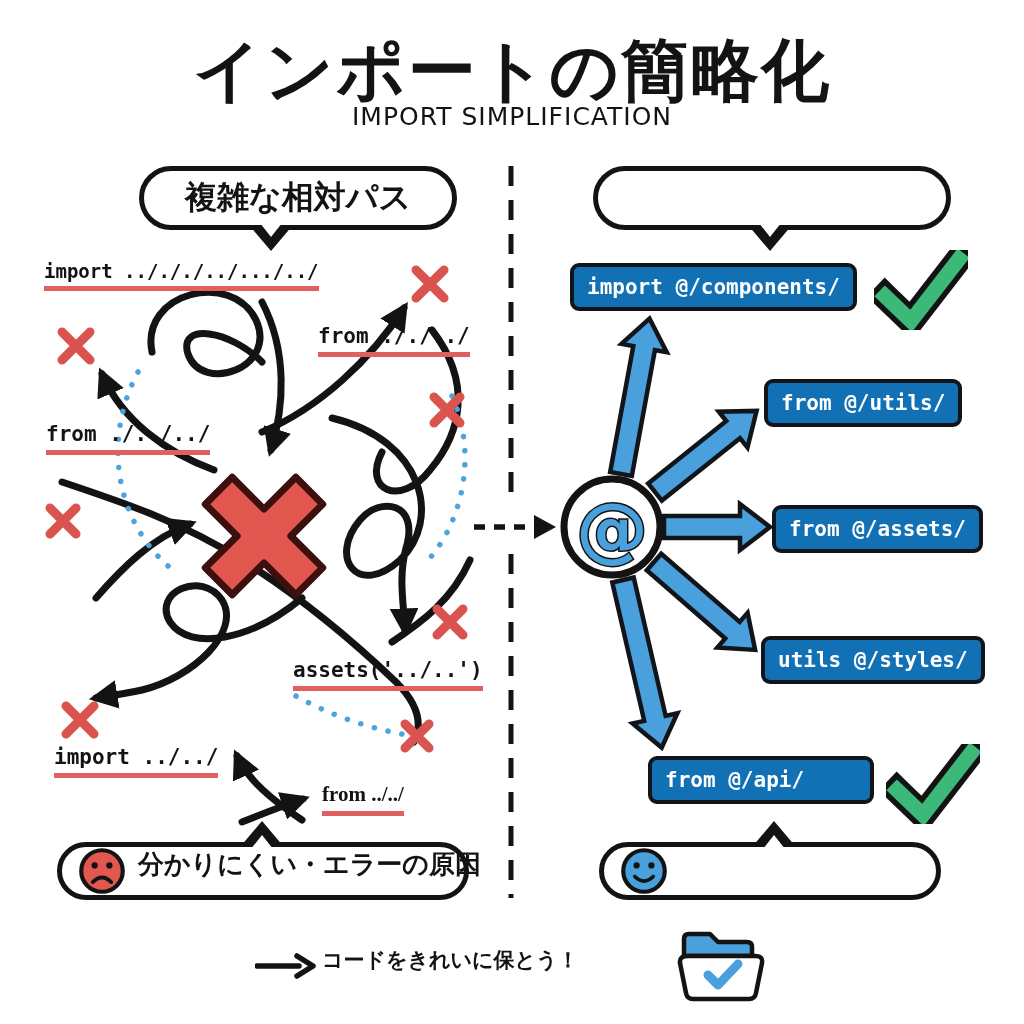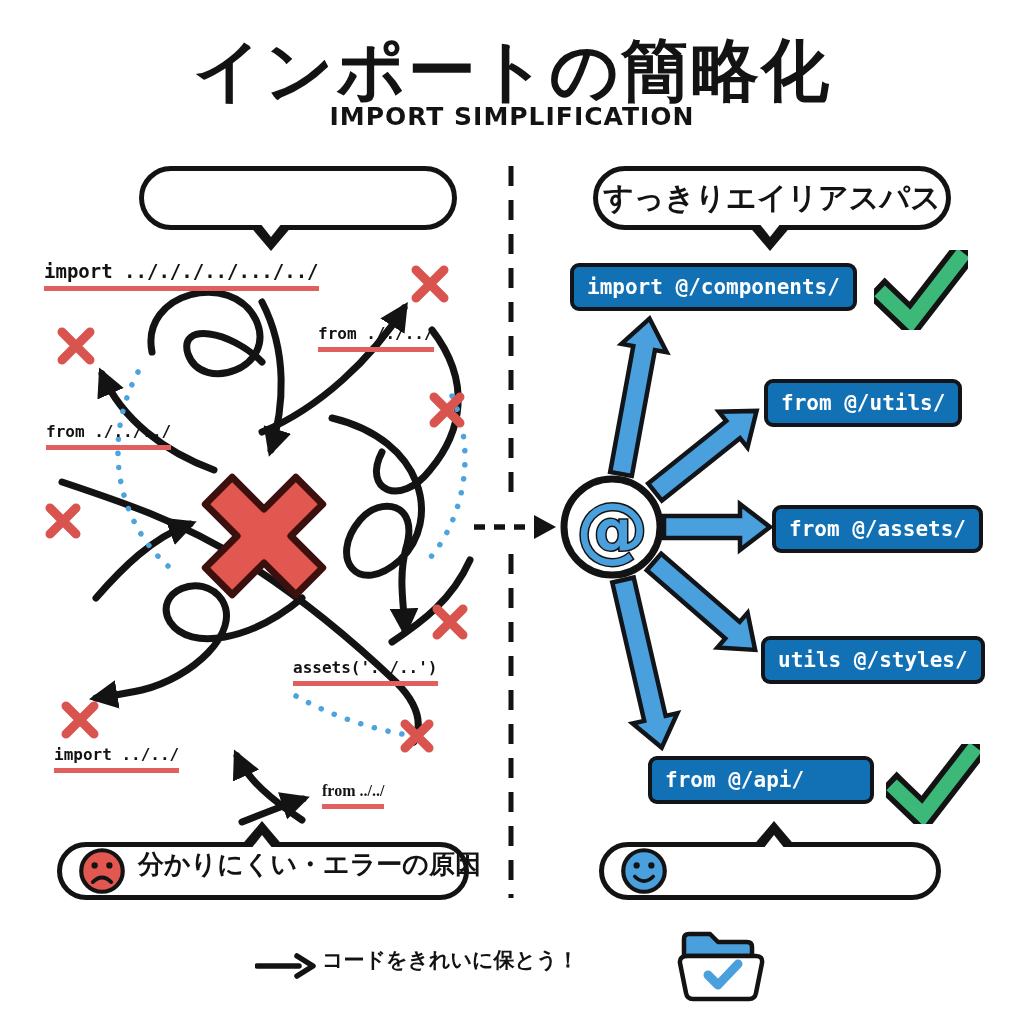"IMPORT SIMPLIFICATION" .subtitle { font-weight: 700 -> 400 }
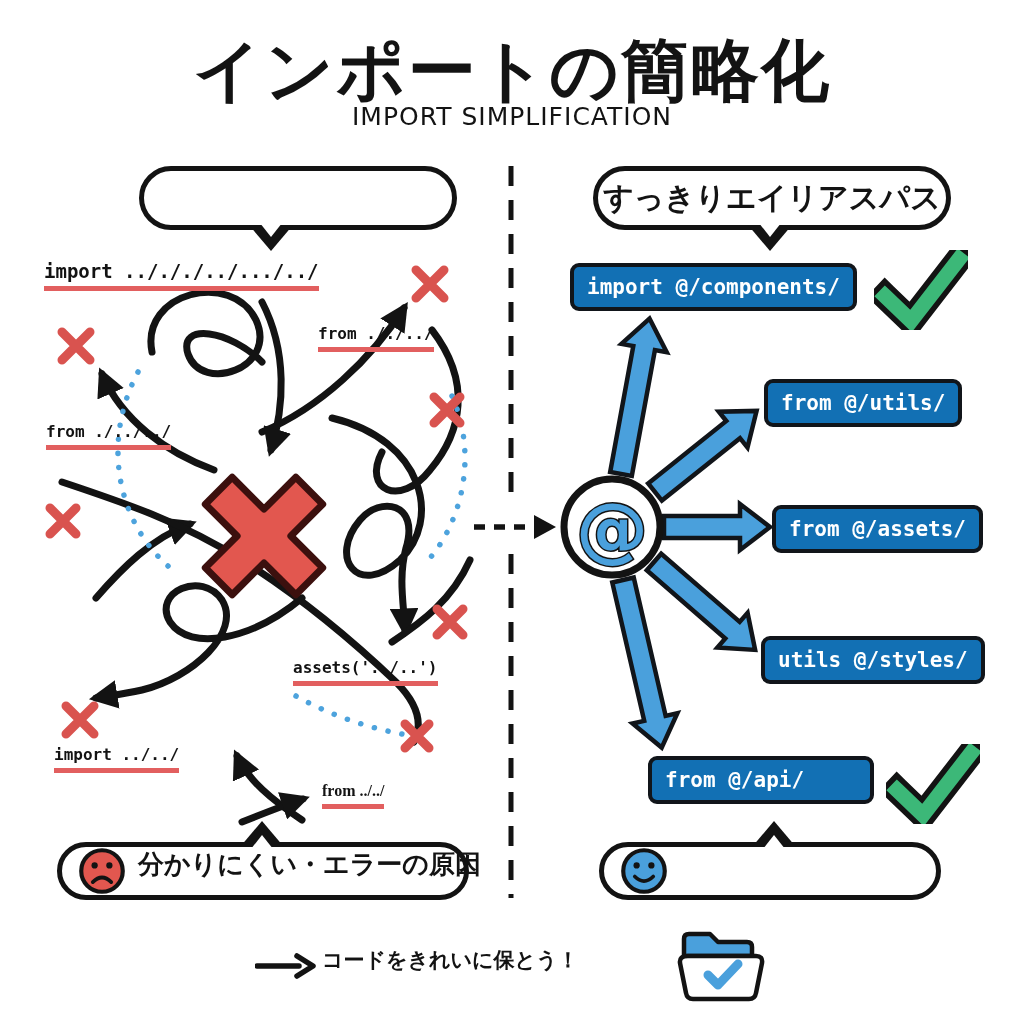"複雑な相対パス" span { html: none -> <span>複雑な相対パス</span> }
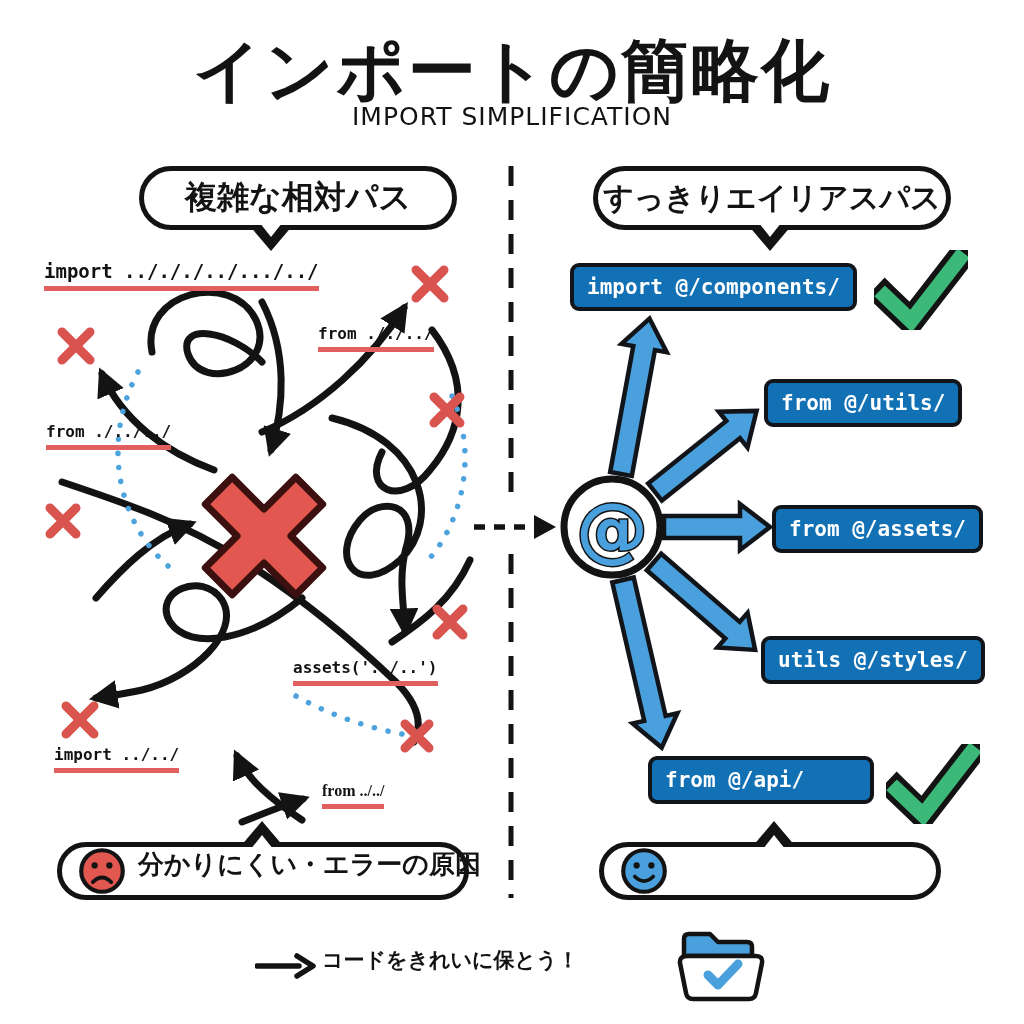"すっきりエイリアスパス" span { html: <span>すっきりエイリアスパス</span> -> none }
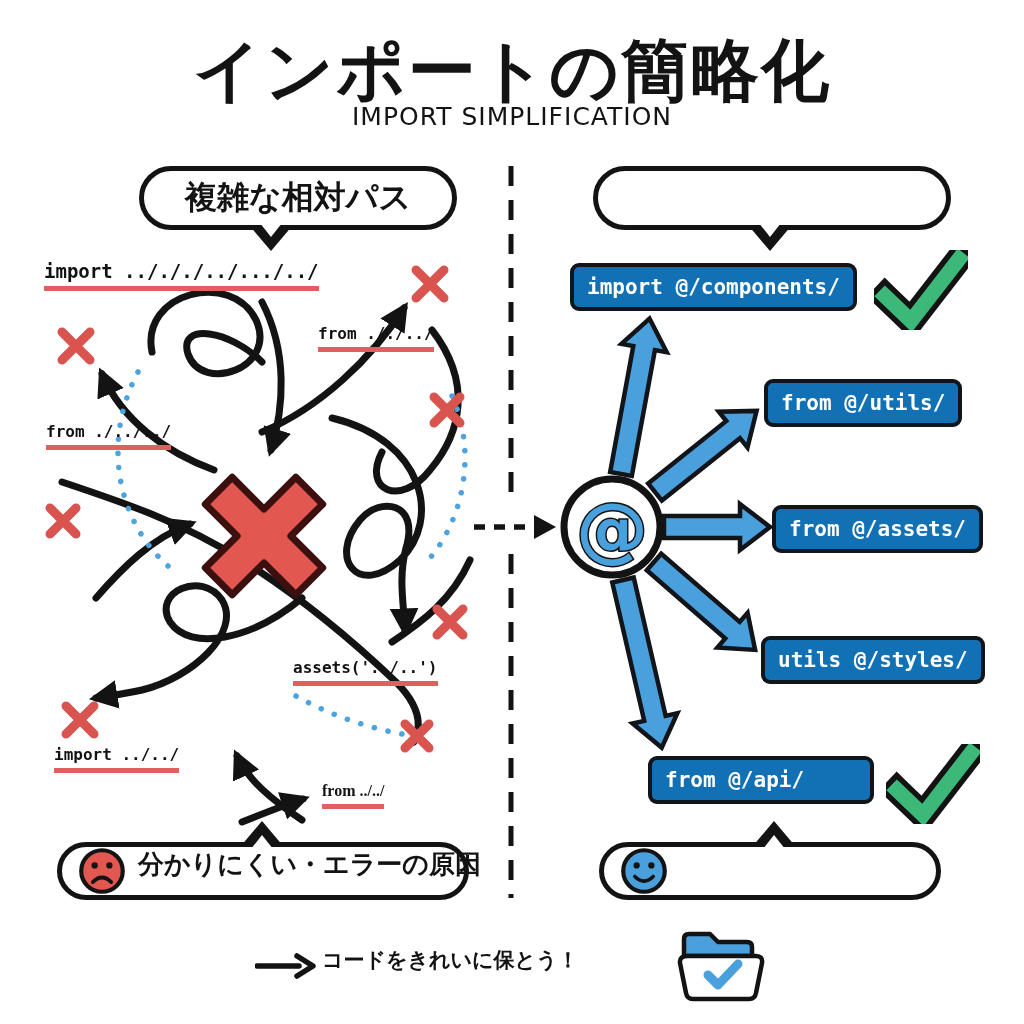"from ././../" .snip { font-size: 16px -> 21px }
